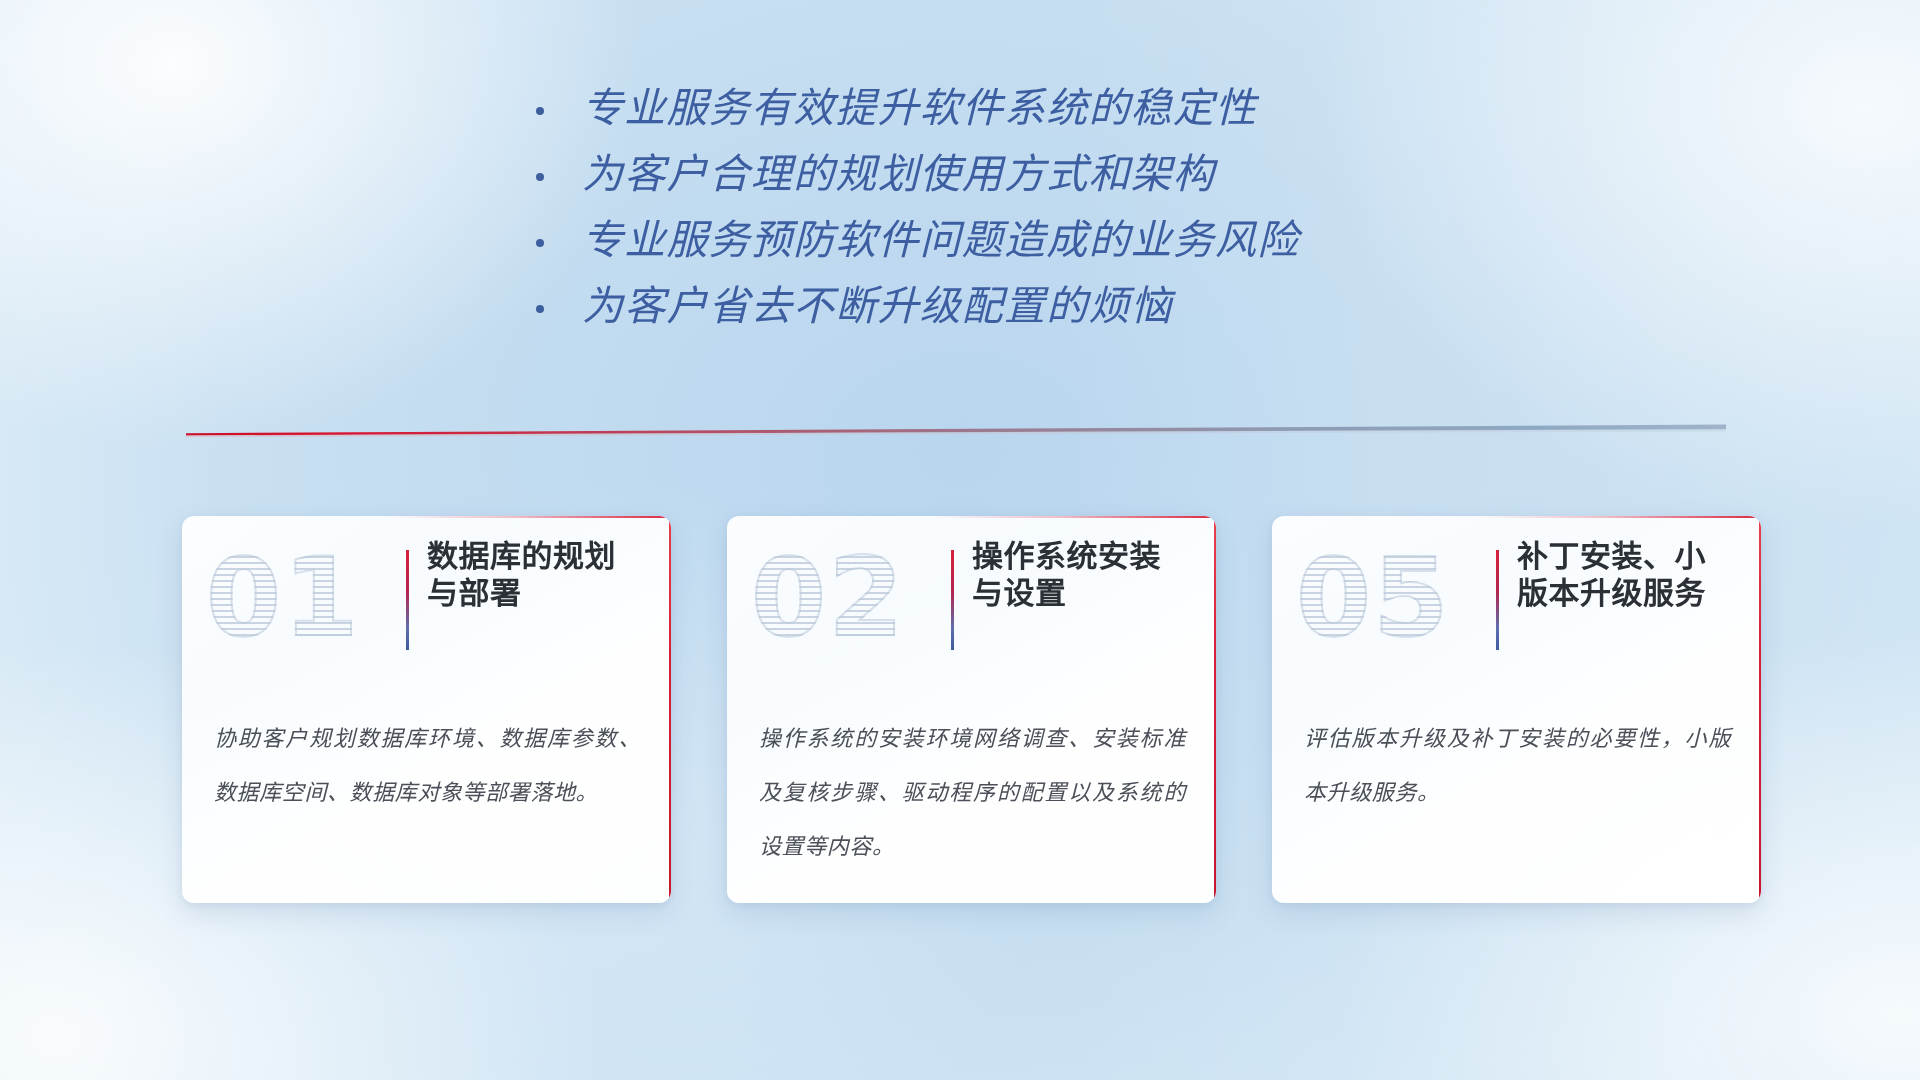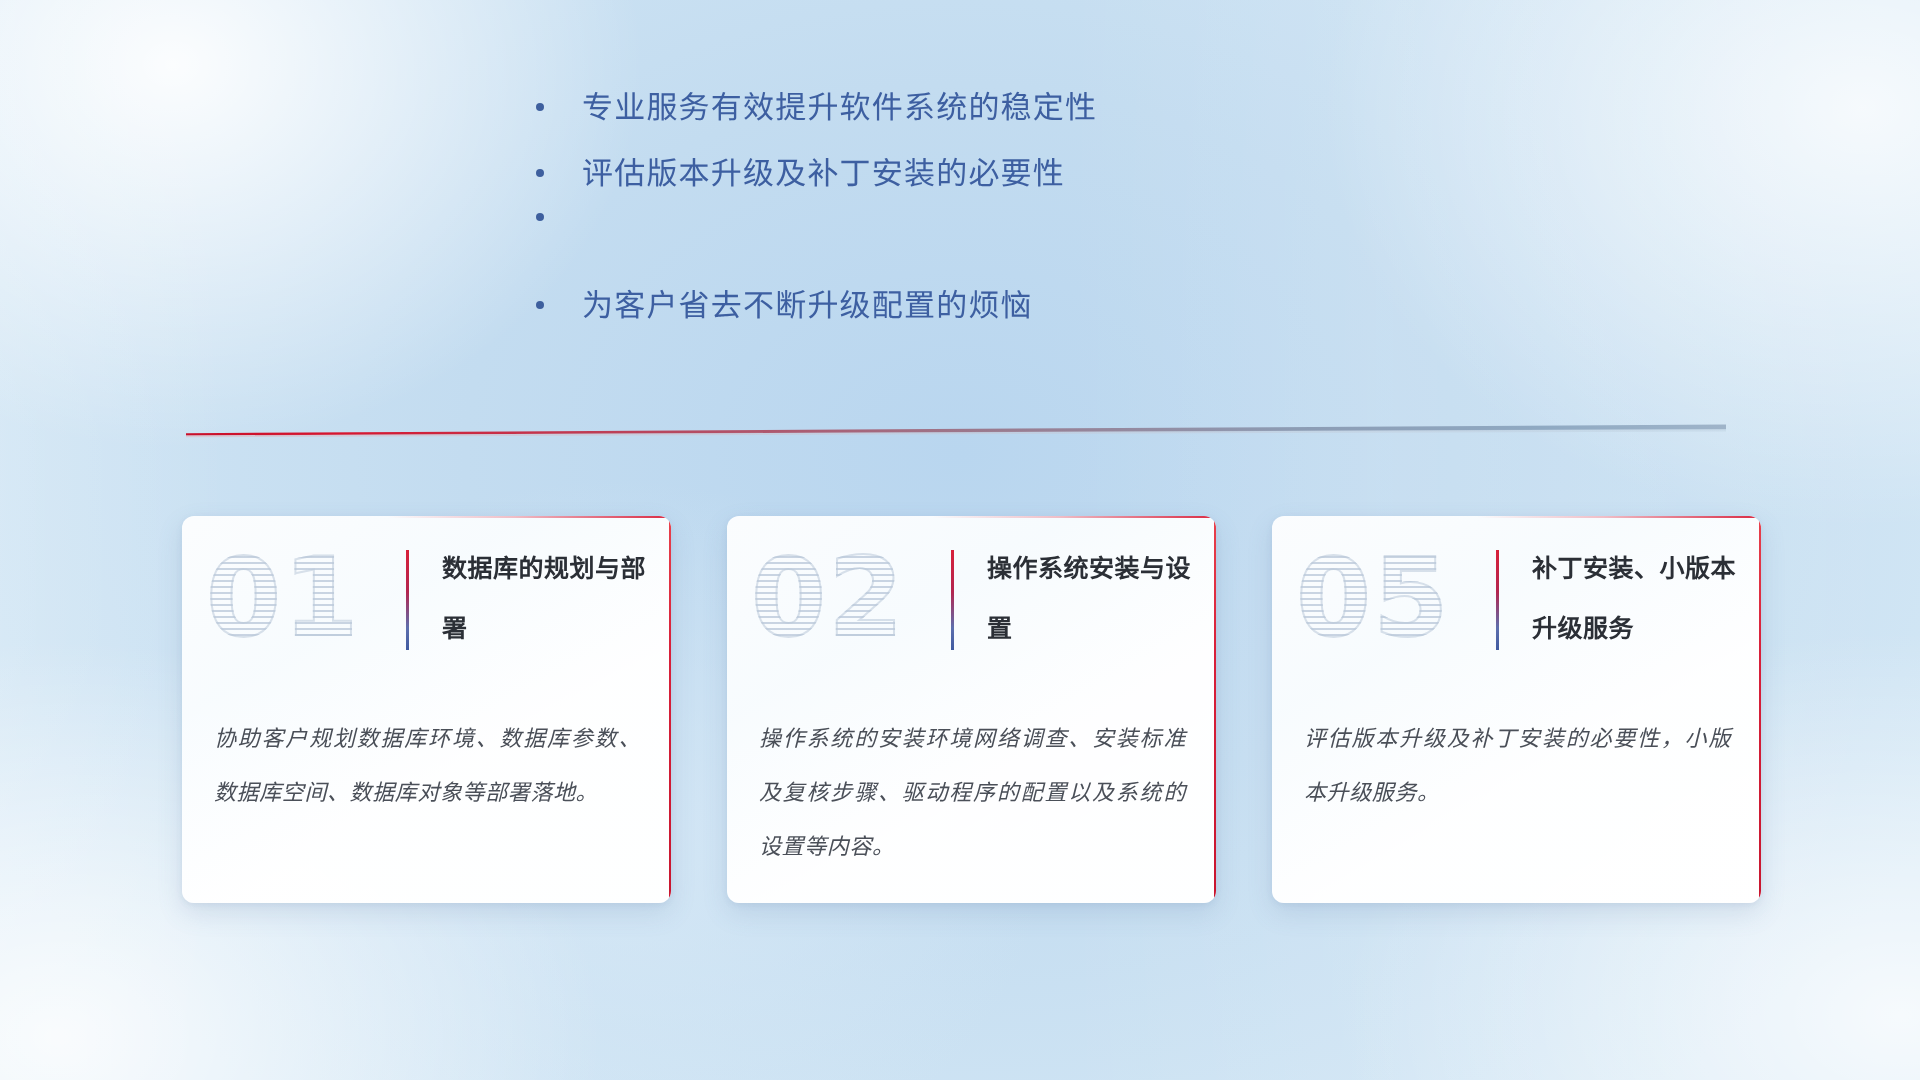"专业服务有效提升软件系统的稳定性" .bullet-text { font-size: 31px -> 41px; font-style: none -> italic }
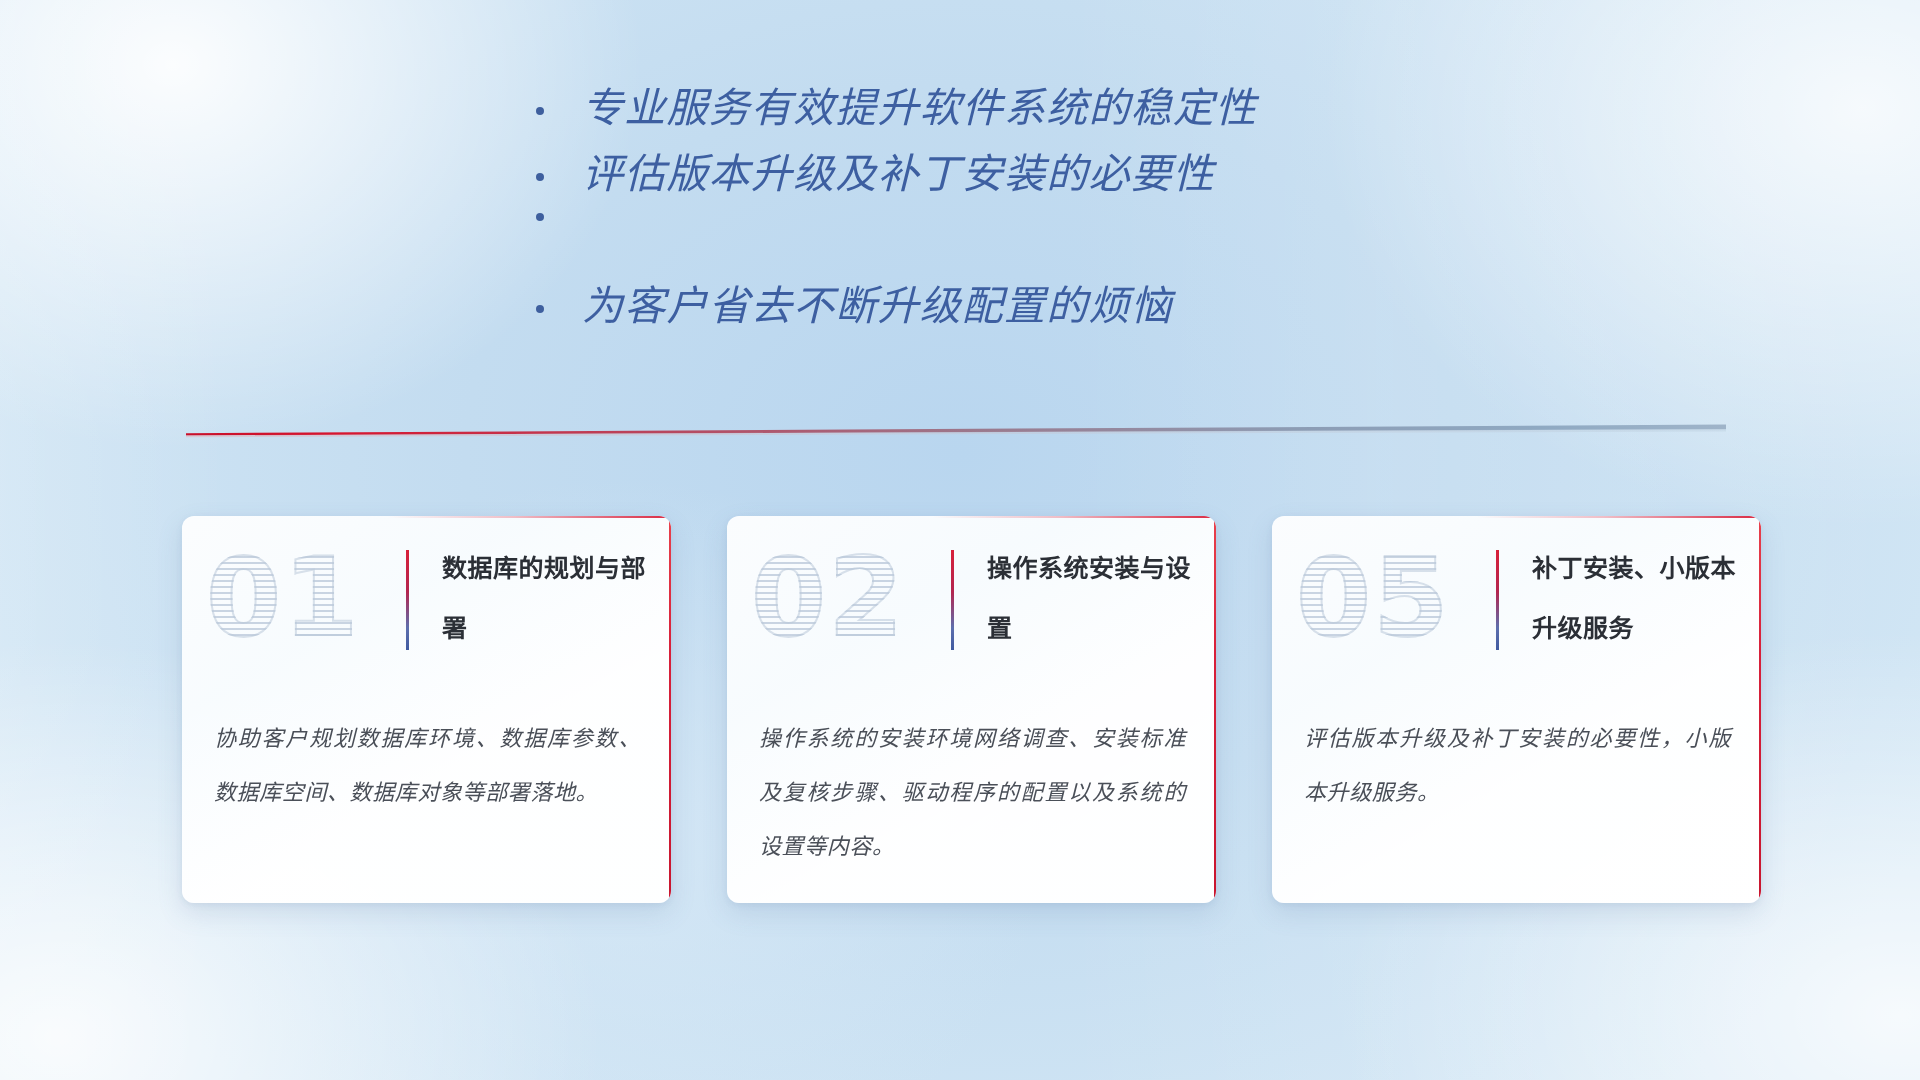"评估版本升级及补丁安装的必要性" span.bullet-text { text: 评估版本升级及补丁安装的必要性 -> 为客户合理的规划使用方式和架构 }
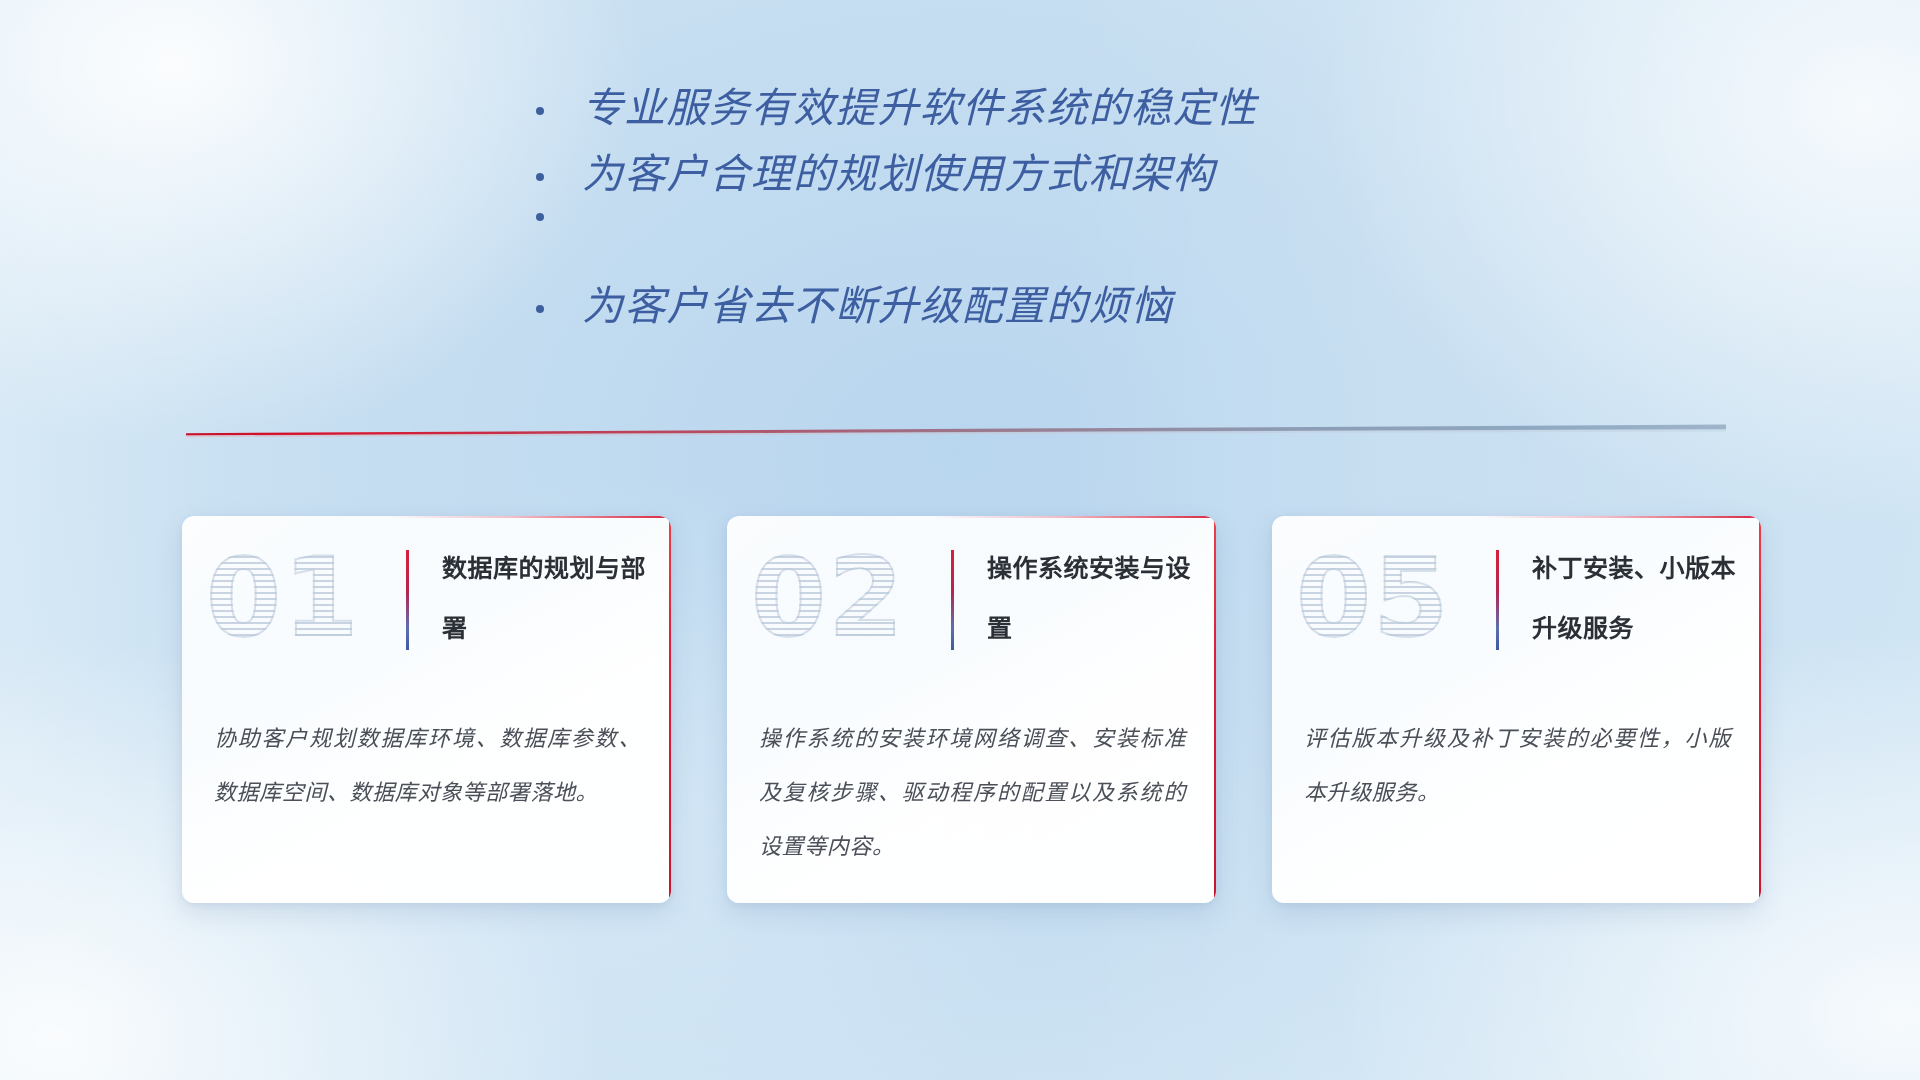"专业服务预防软件问题造成的业务风险" span.bullet-text { html: none -> <span>专业服务预防软件问题造成的业务风险</span> }
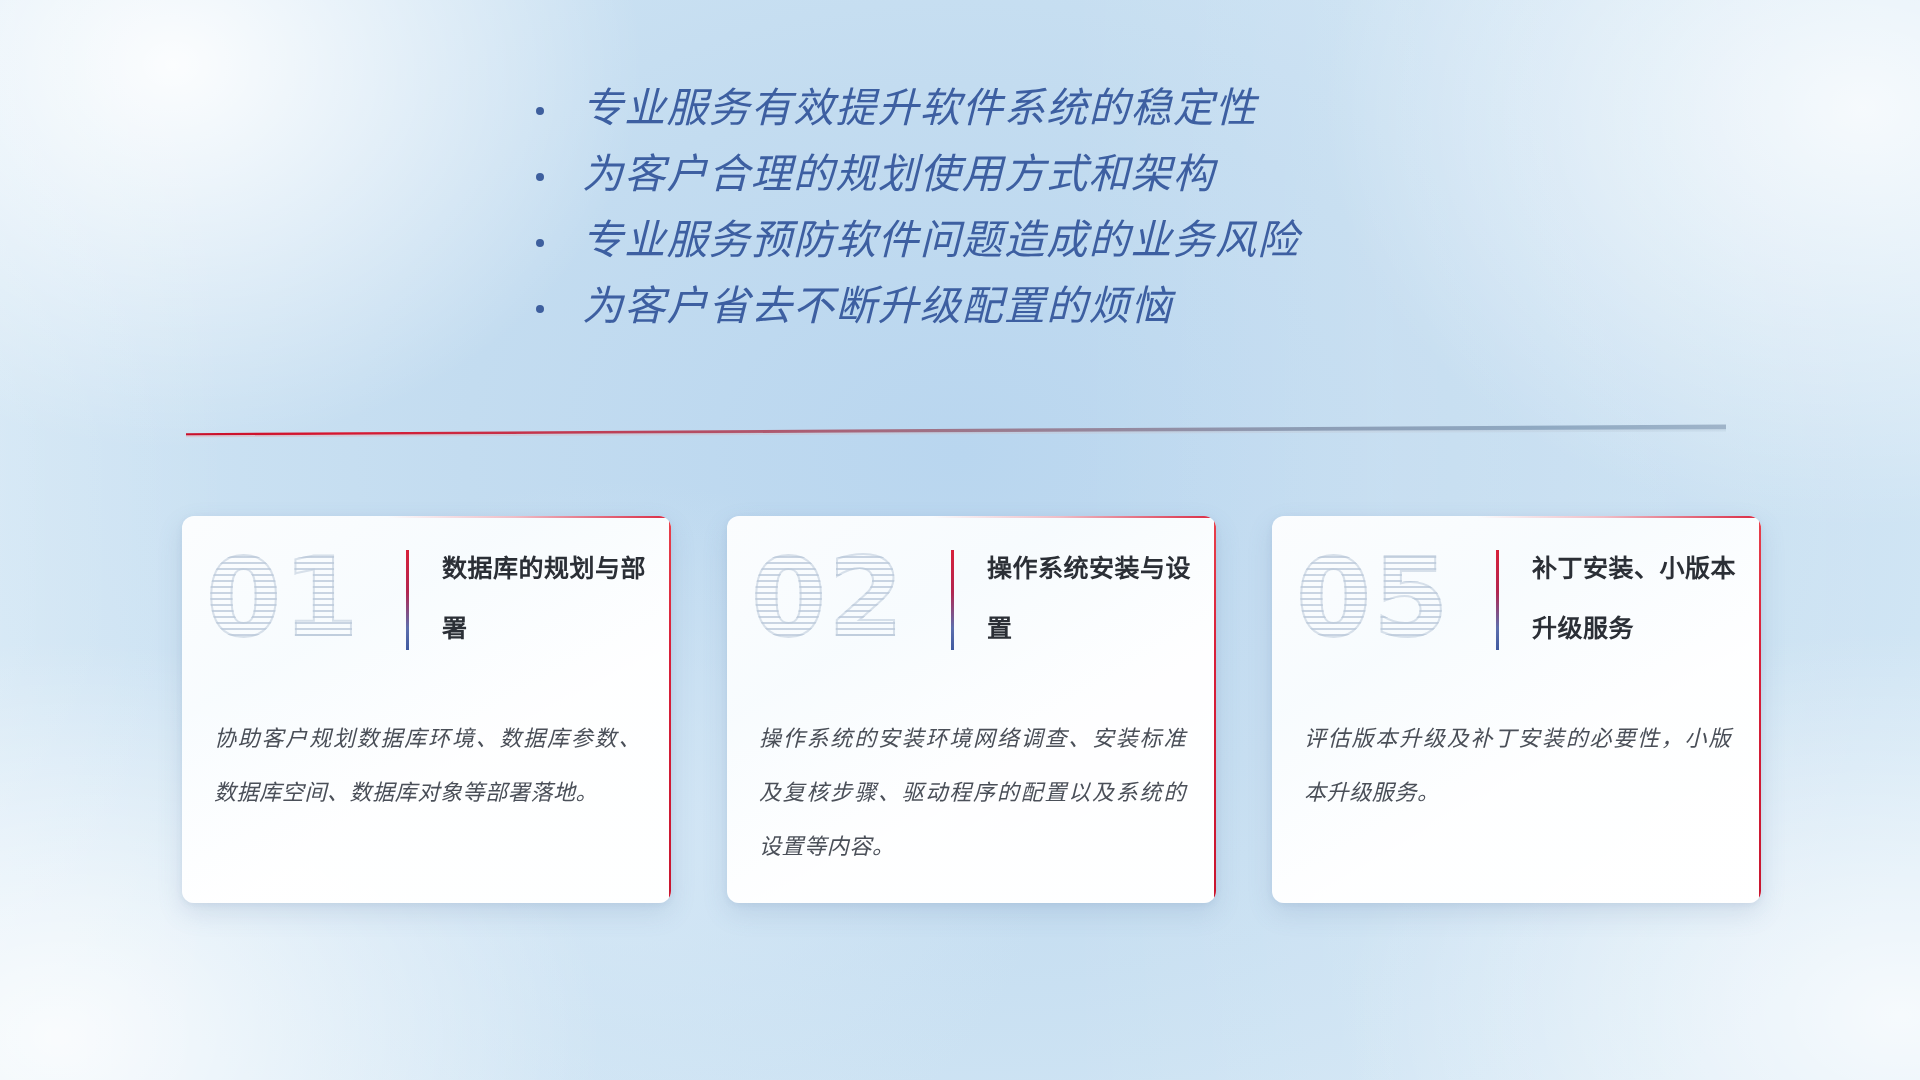"数据库的规划与部署" .card-title { font-size: 25px -> 31px; left: 260px -> 245px; line-height: 60px -> 37px }
